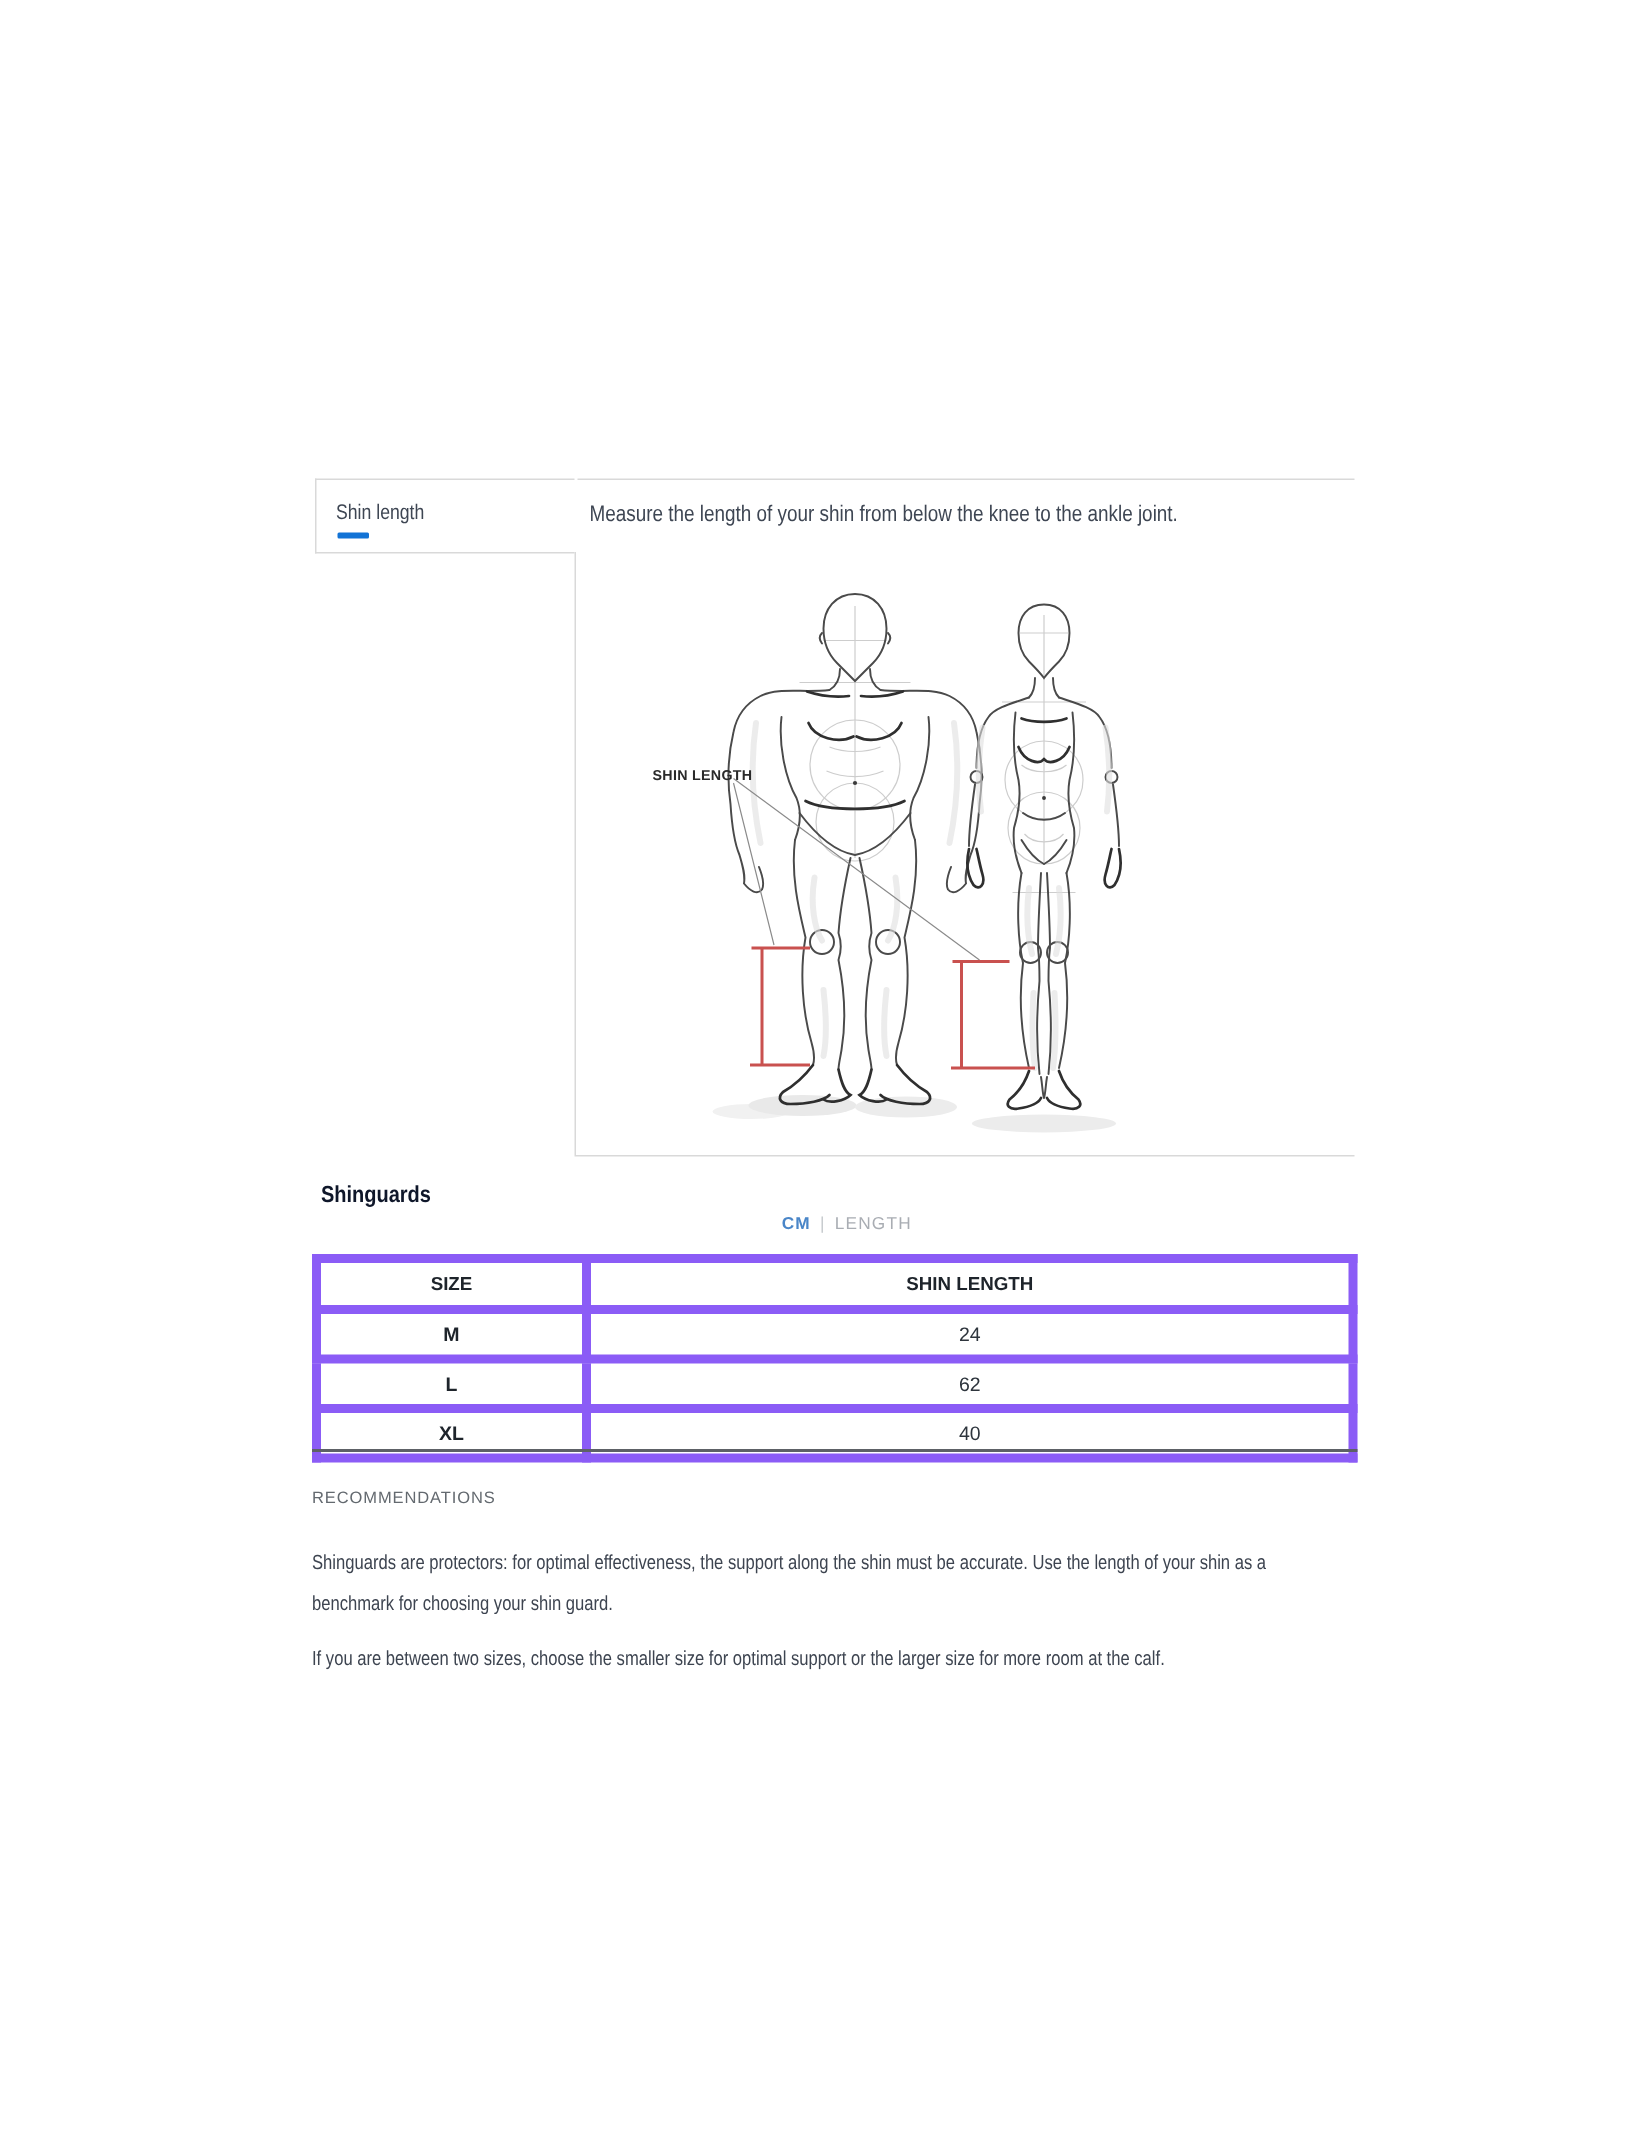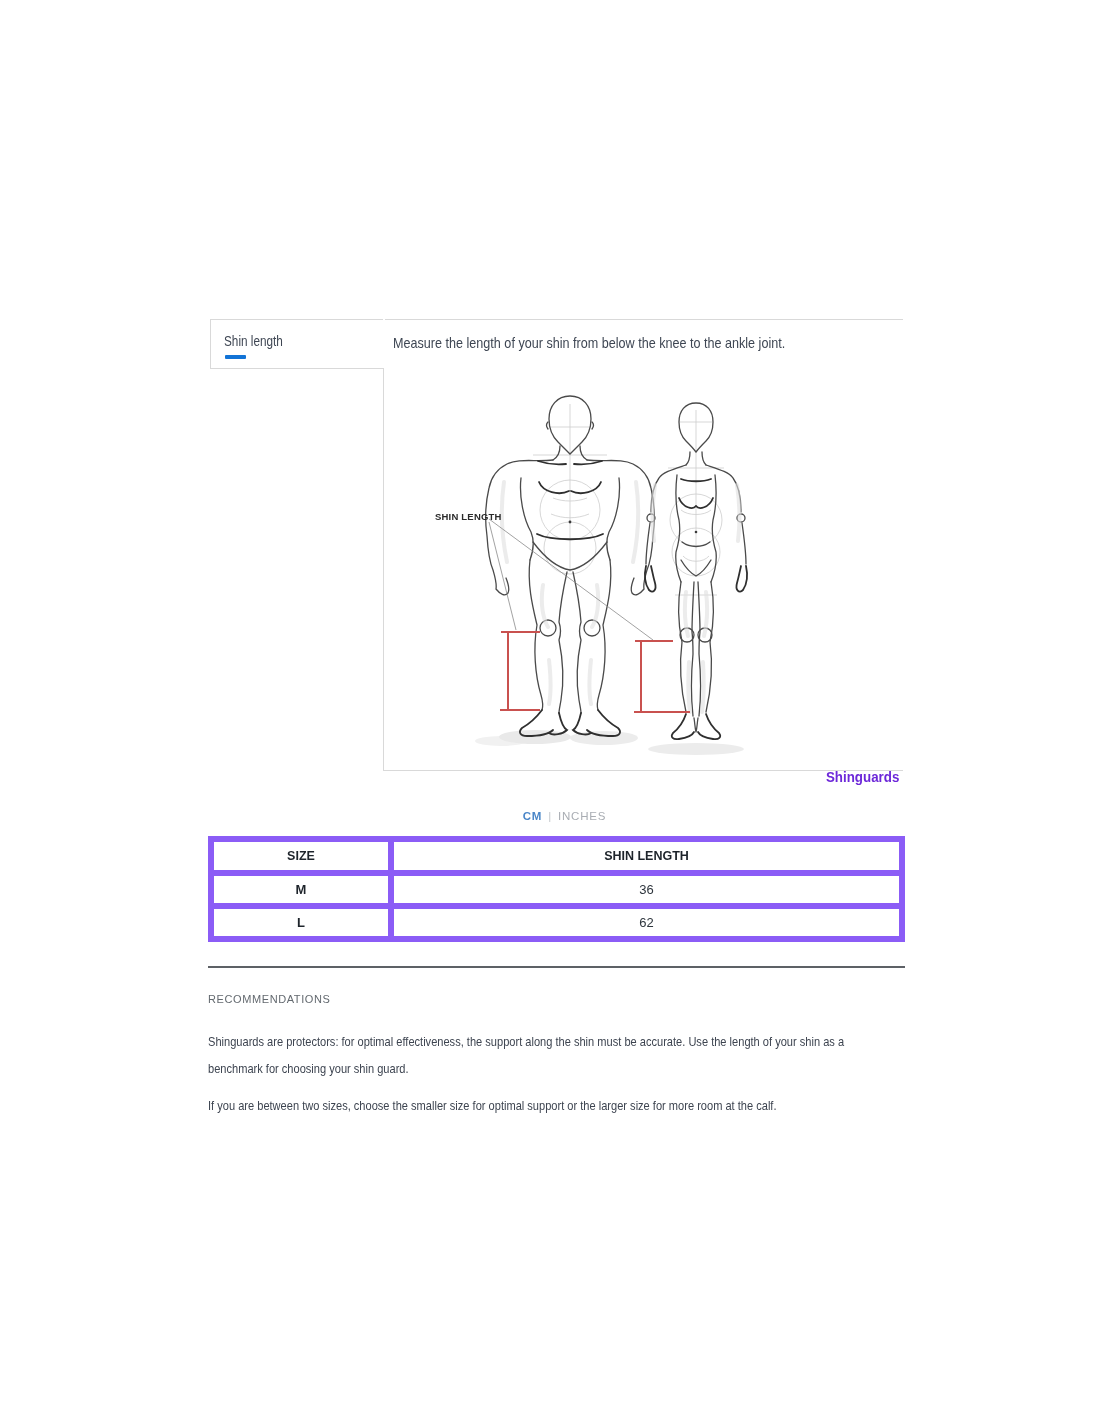"Shinguards" .section-title { color: #6d28d9 -> #0f172a; text-align: right -> left; top: 768px -> 788px }
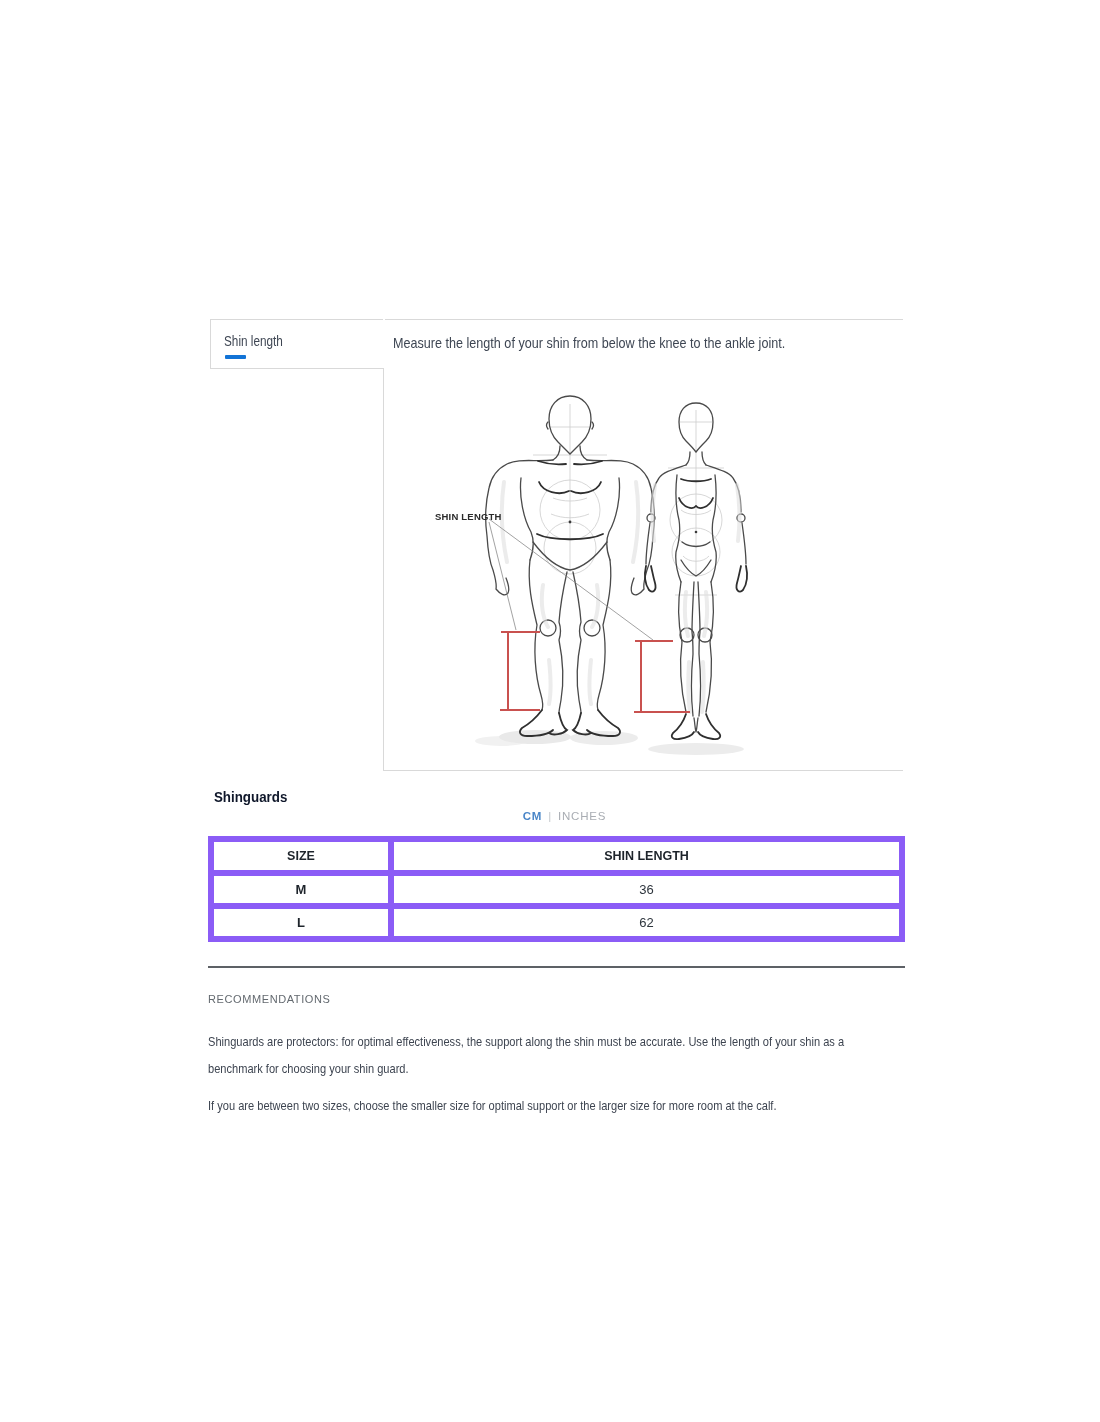"INCHES" span.unit-inches { text: INCHES -> LENGTH }
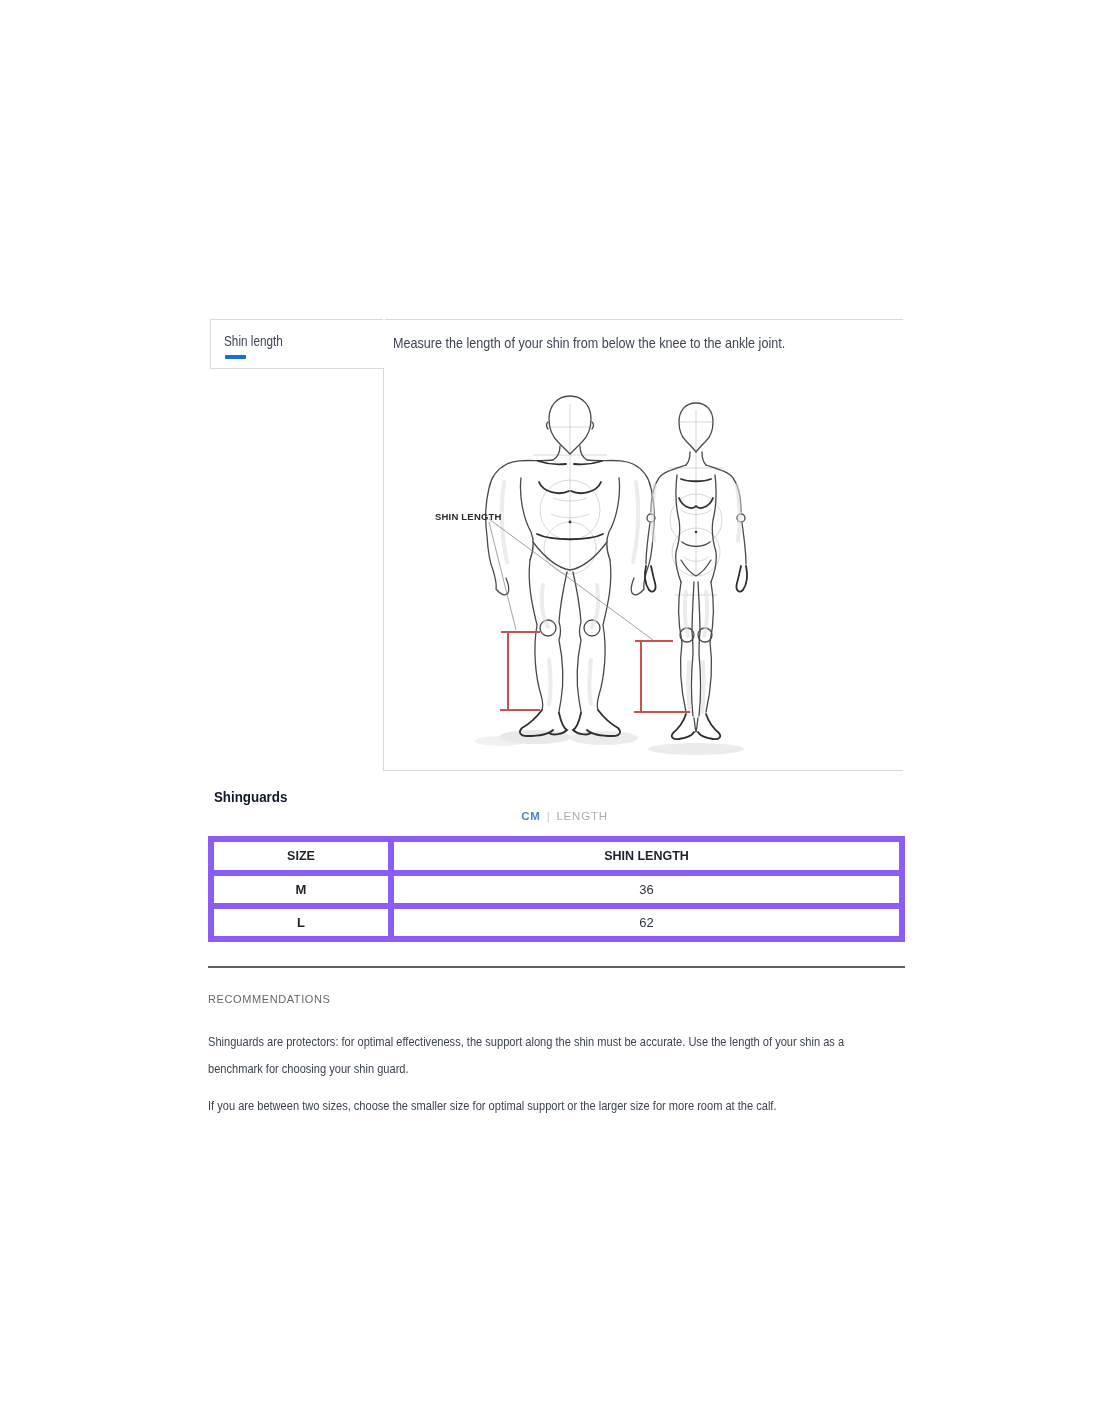"36" td { text: 36 -> 24 }
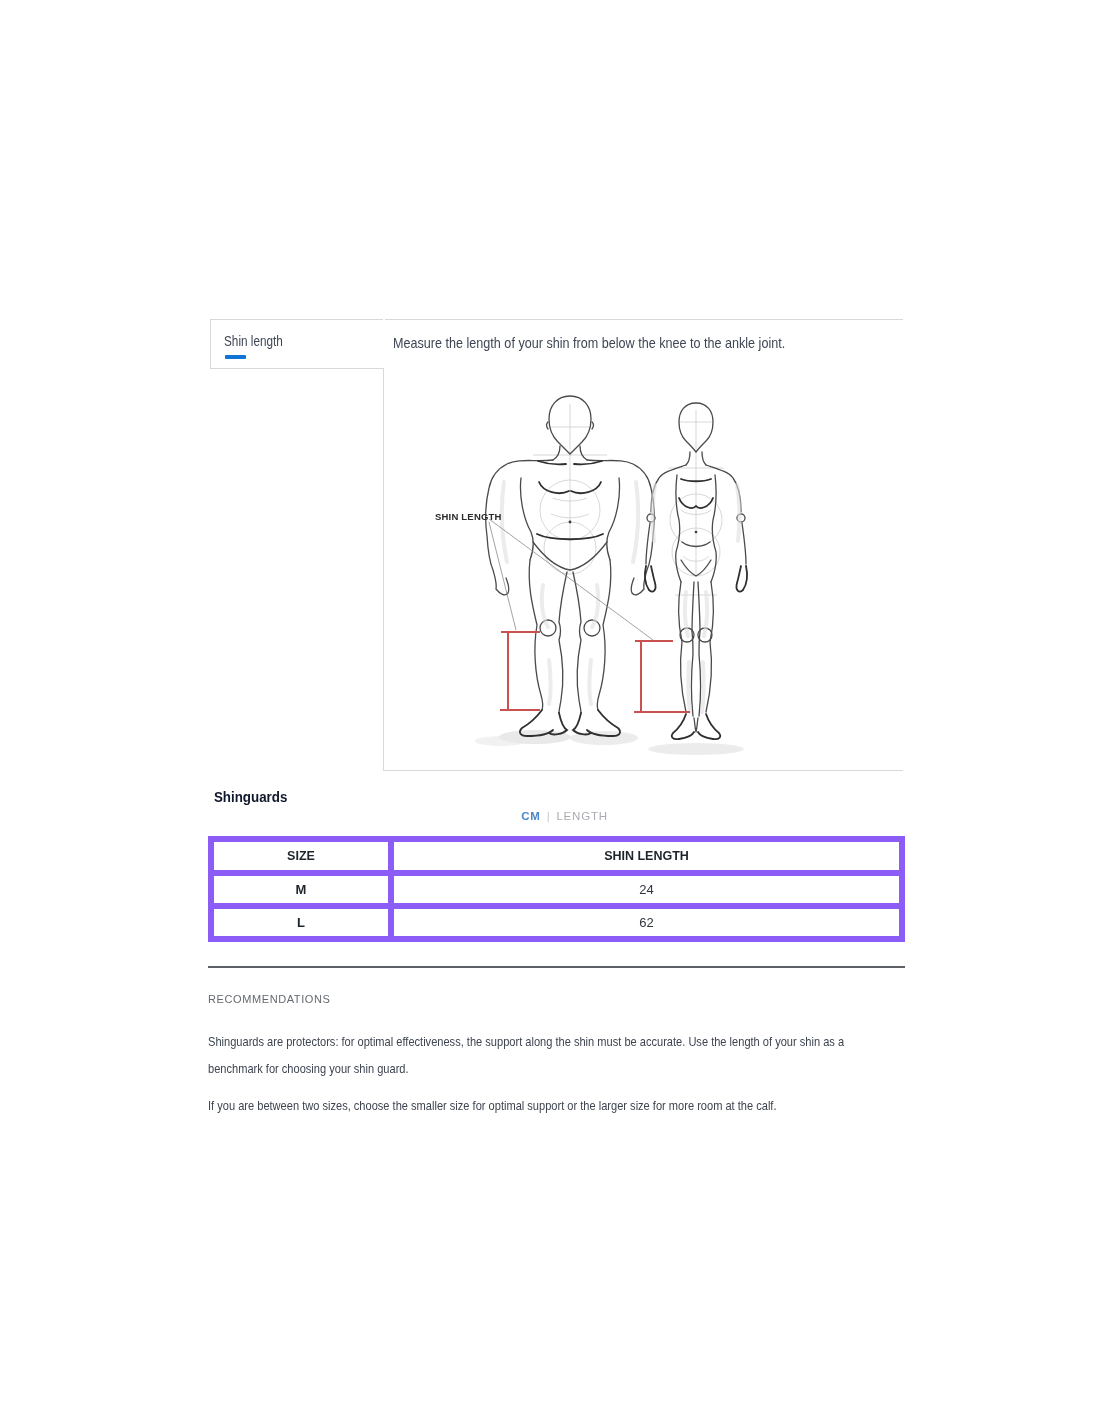"XL" tr { html: none -> <tr> <td>XL</td> <td>40</td> </tr> }
